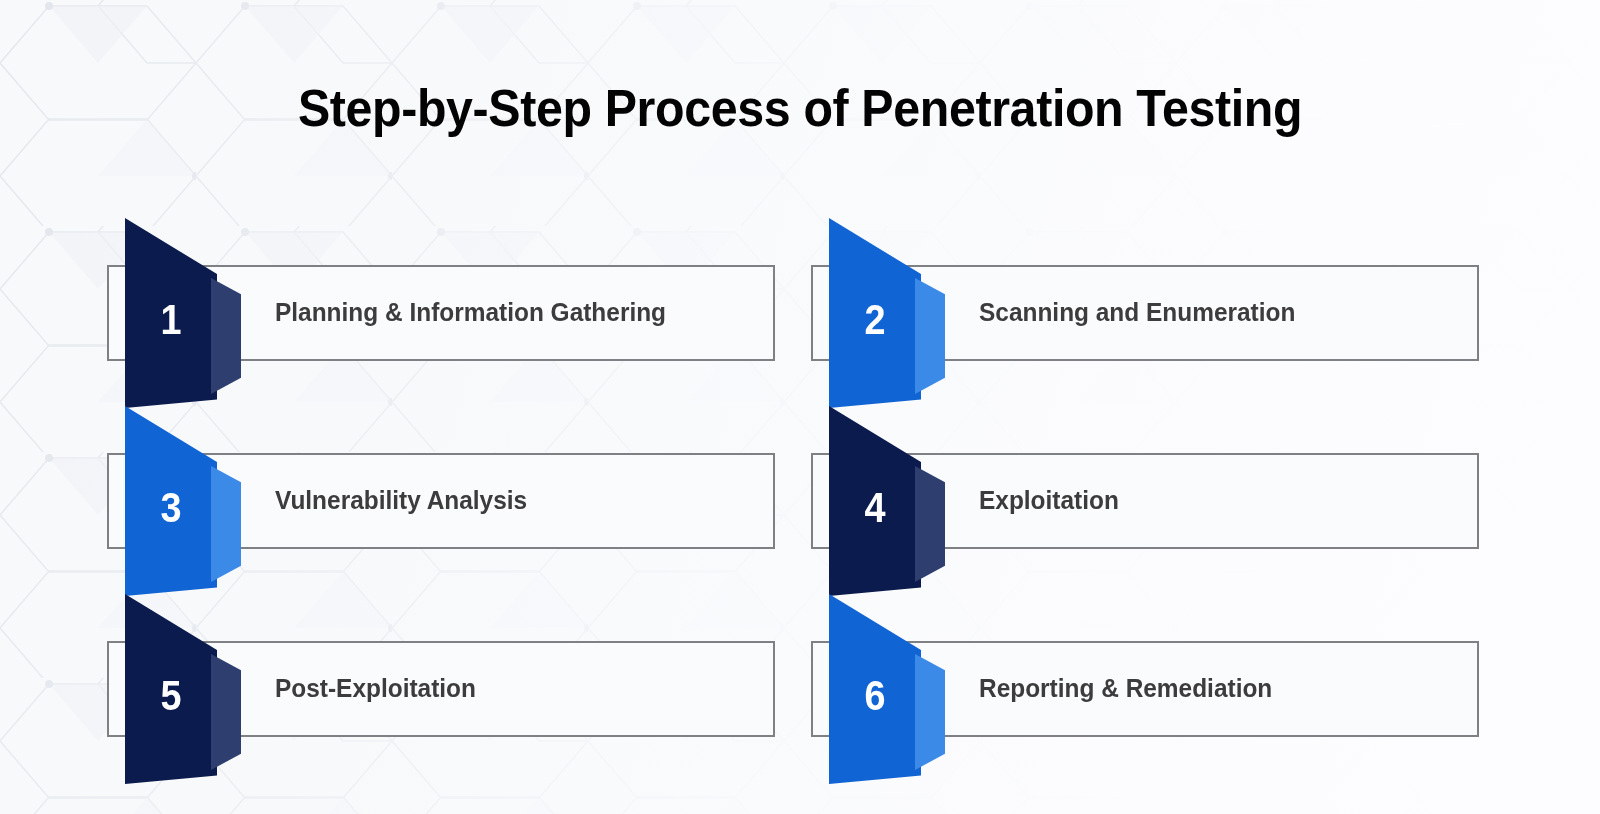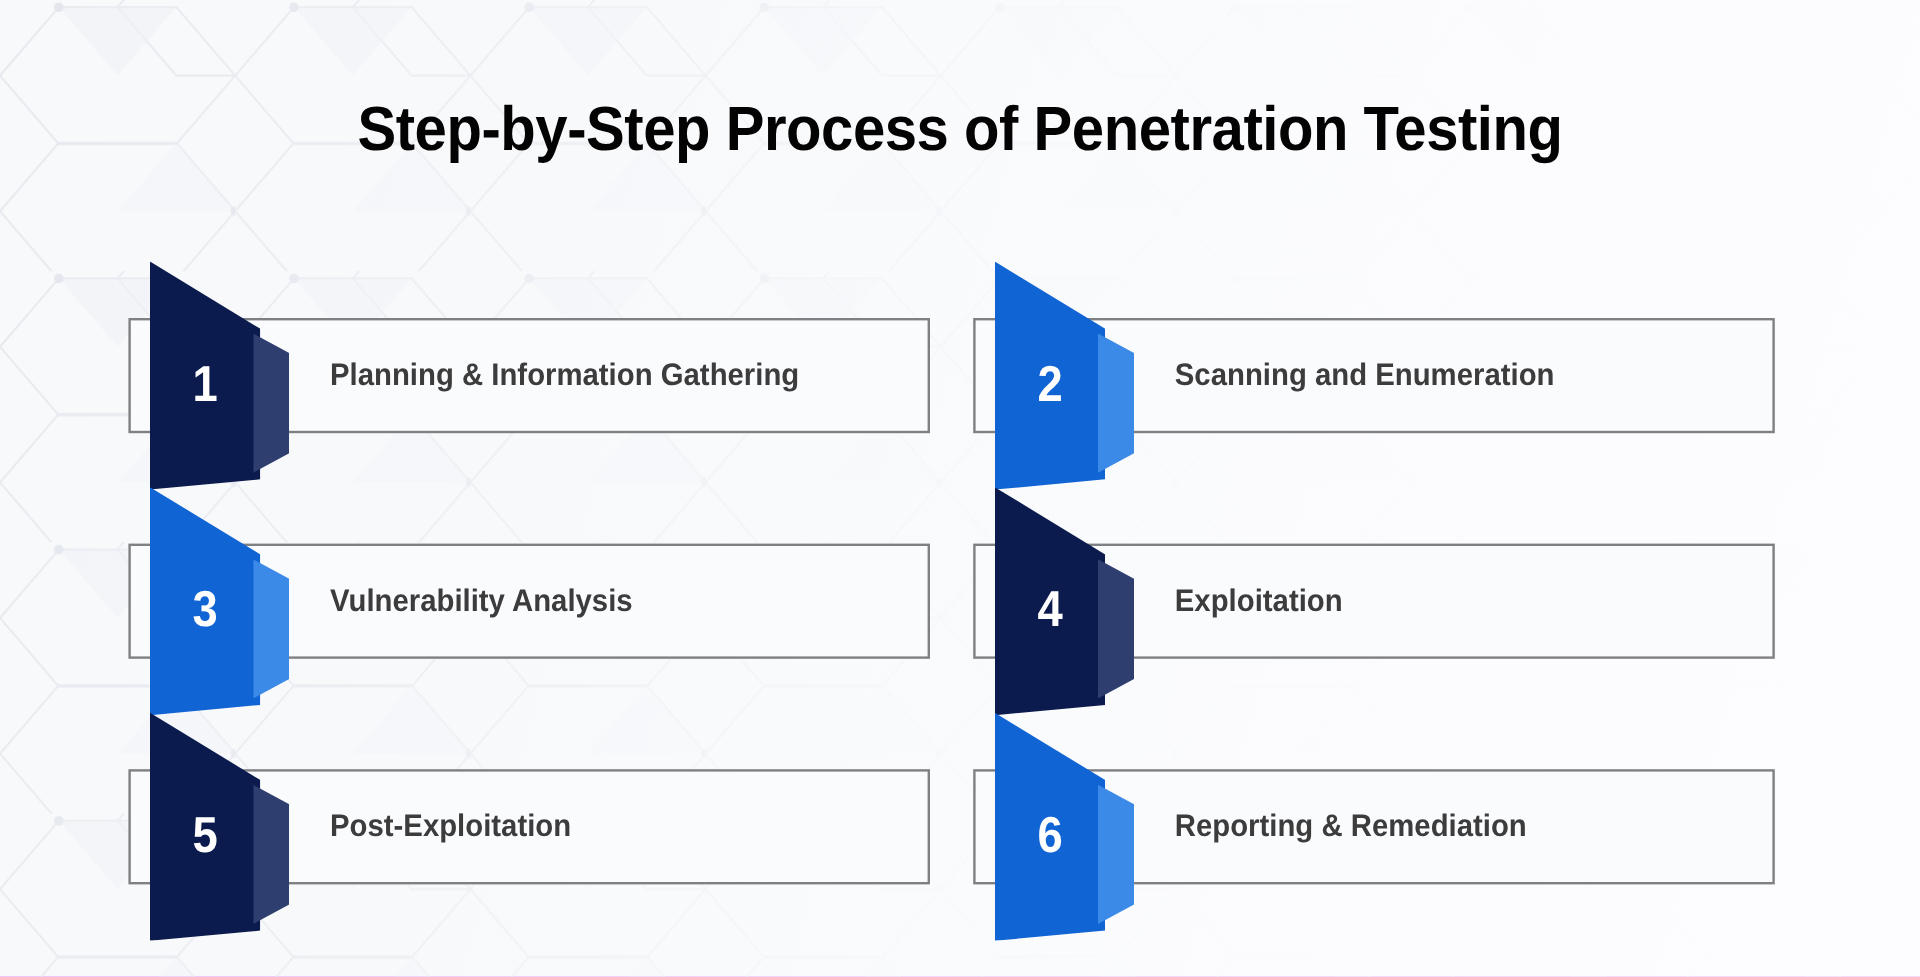"Step-by-Step Process of Penetration" #stage { background: #d946ef -> #ec4899 }
